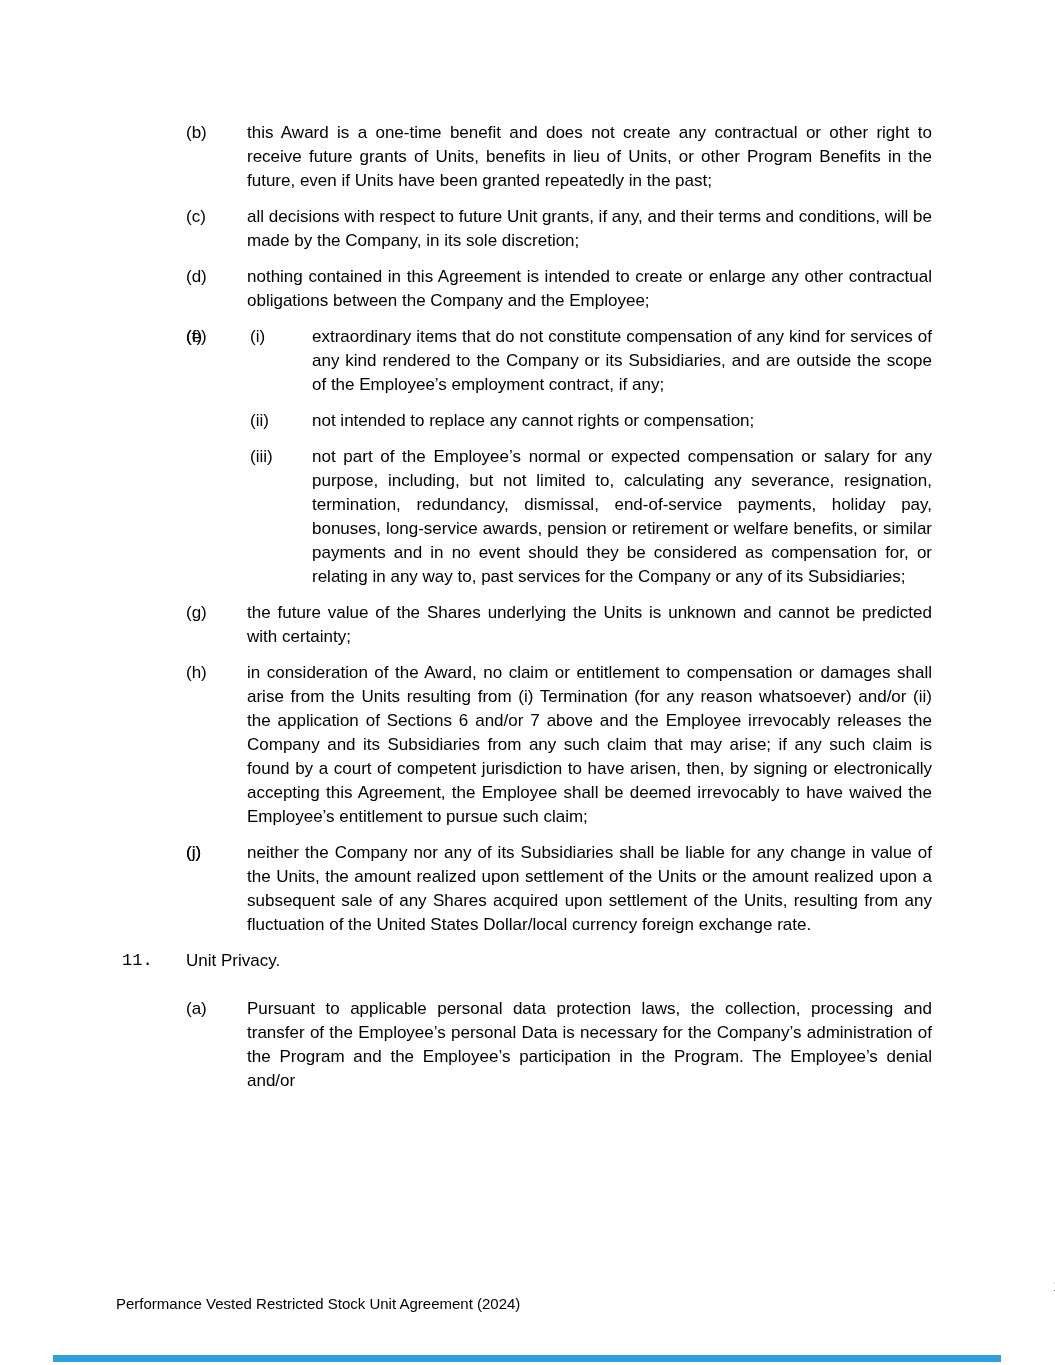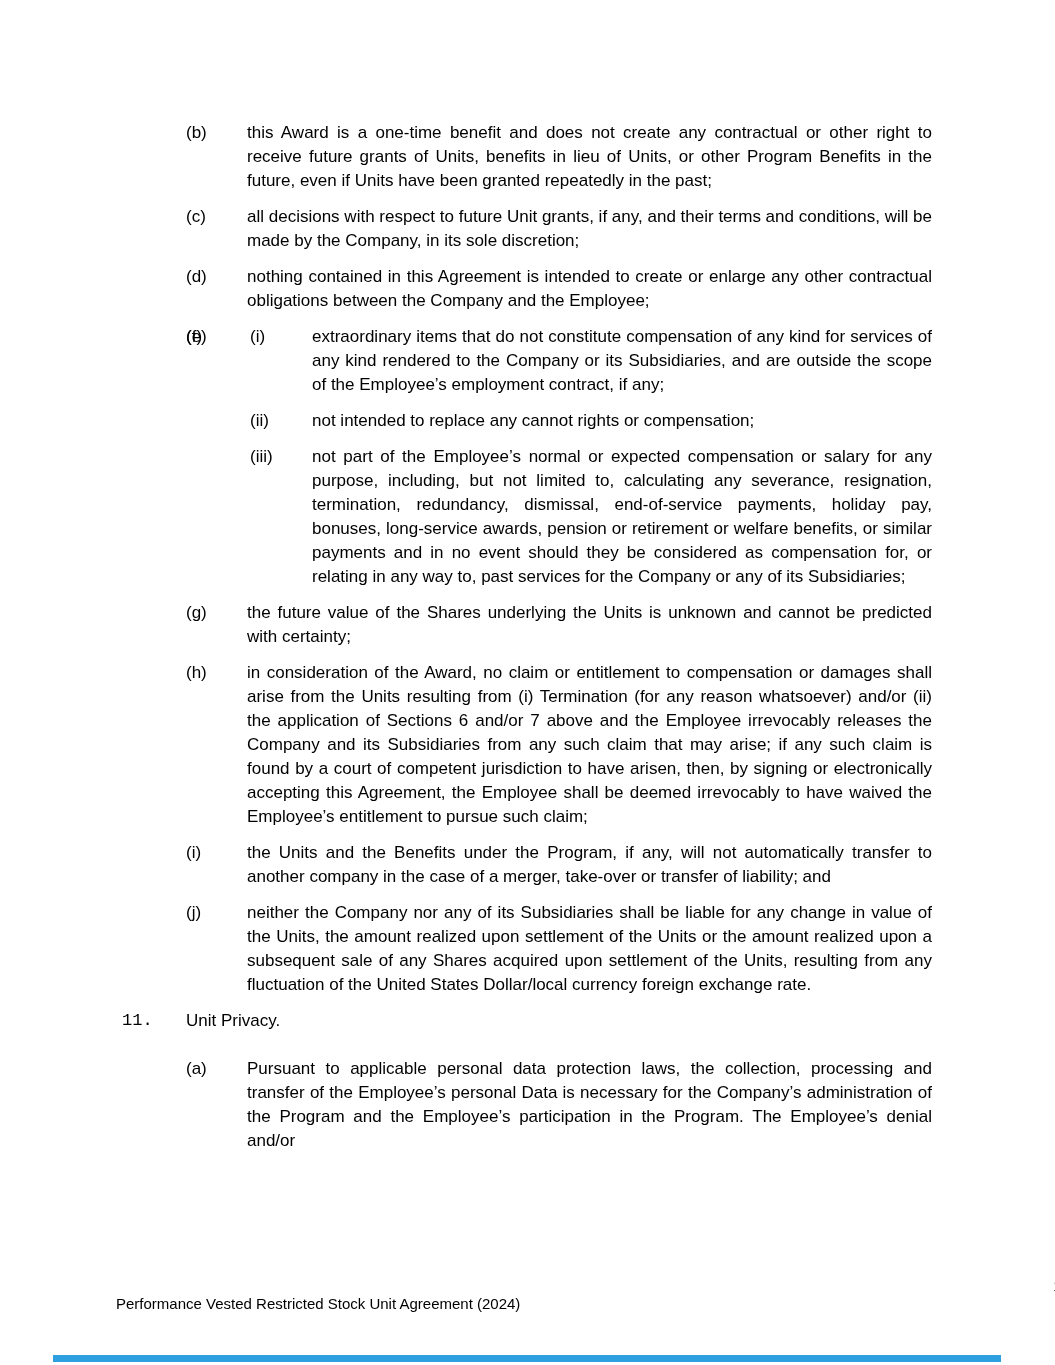"the Units and the Benefits" span.text { html: <span>the Units and the Benefits under the Program, if any, will not automatically transfer to another company in the case of a merger, take-over or transfer of liability; and</span> -> none }
